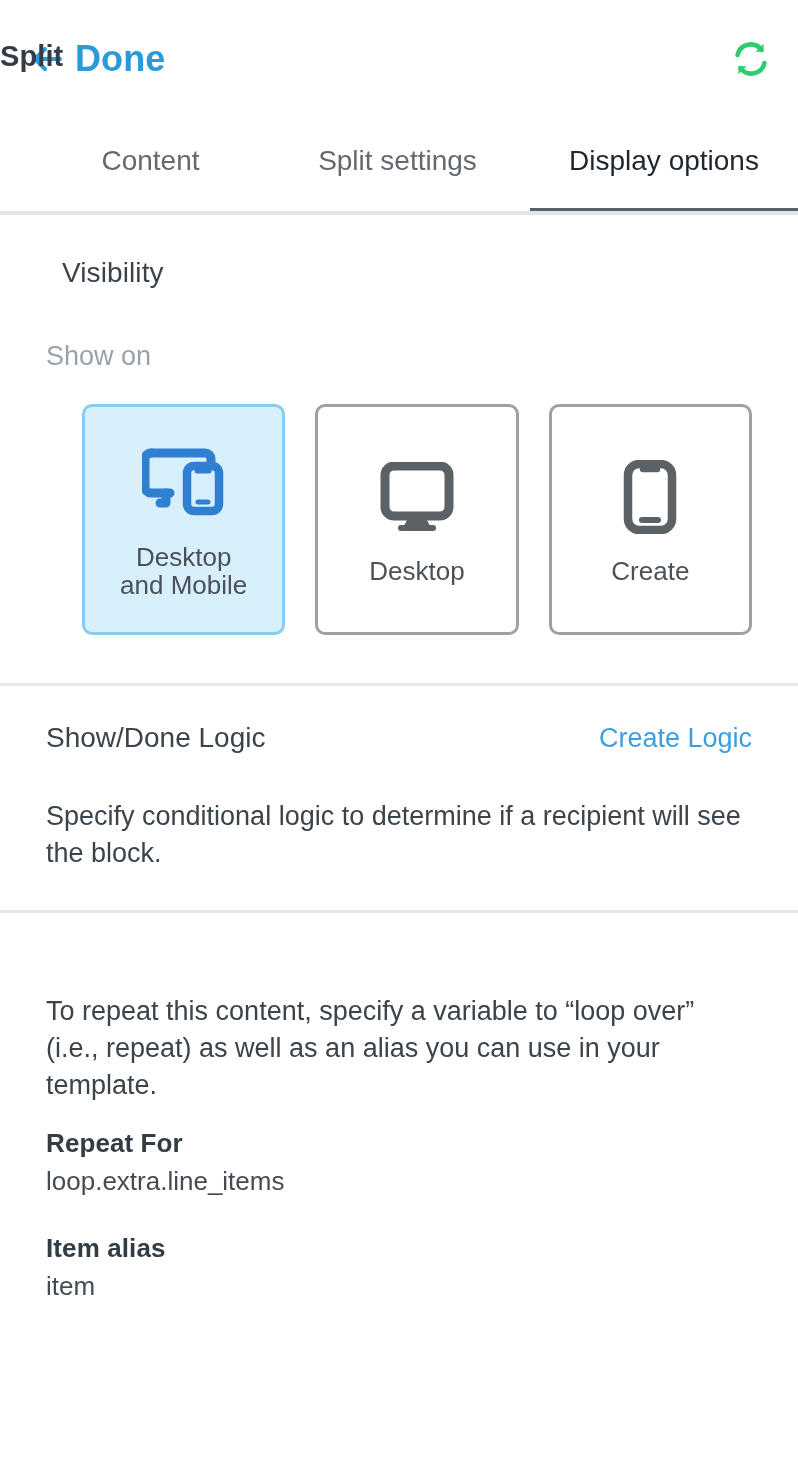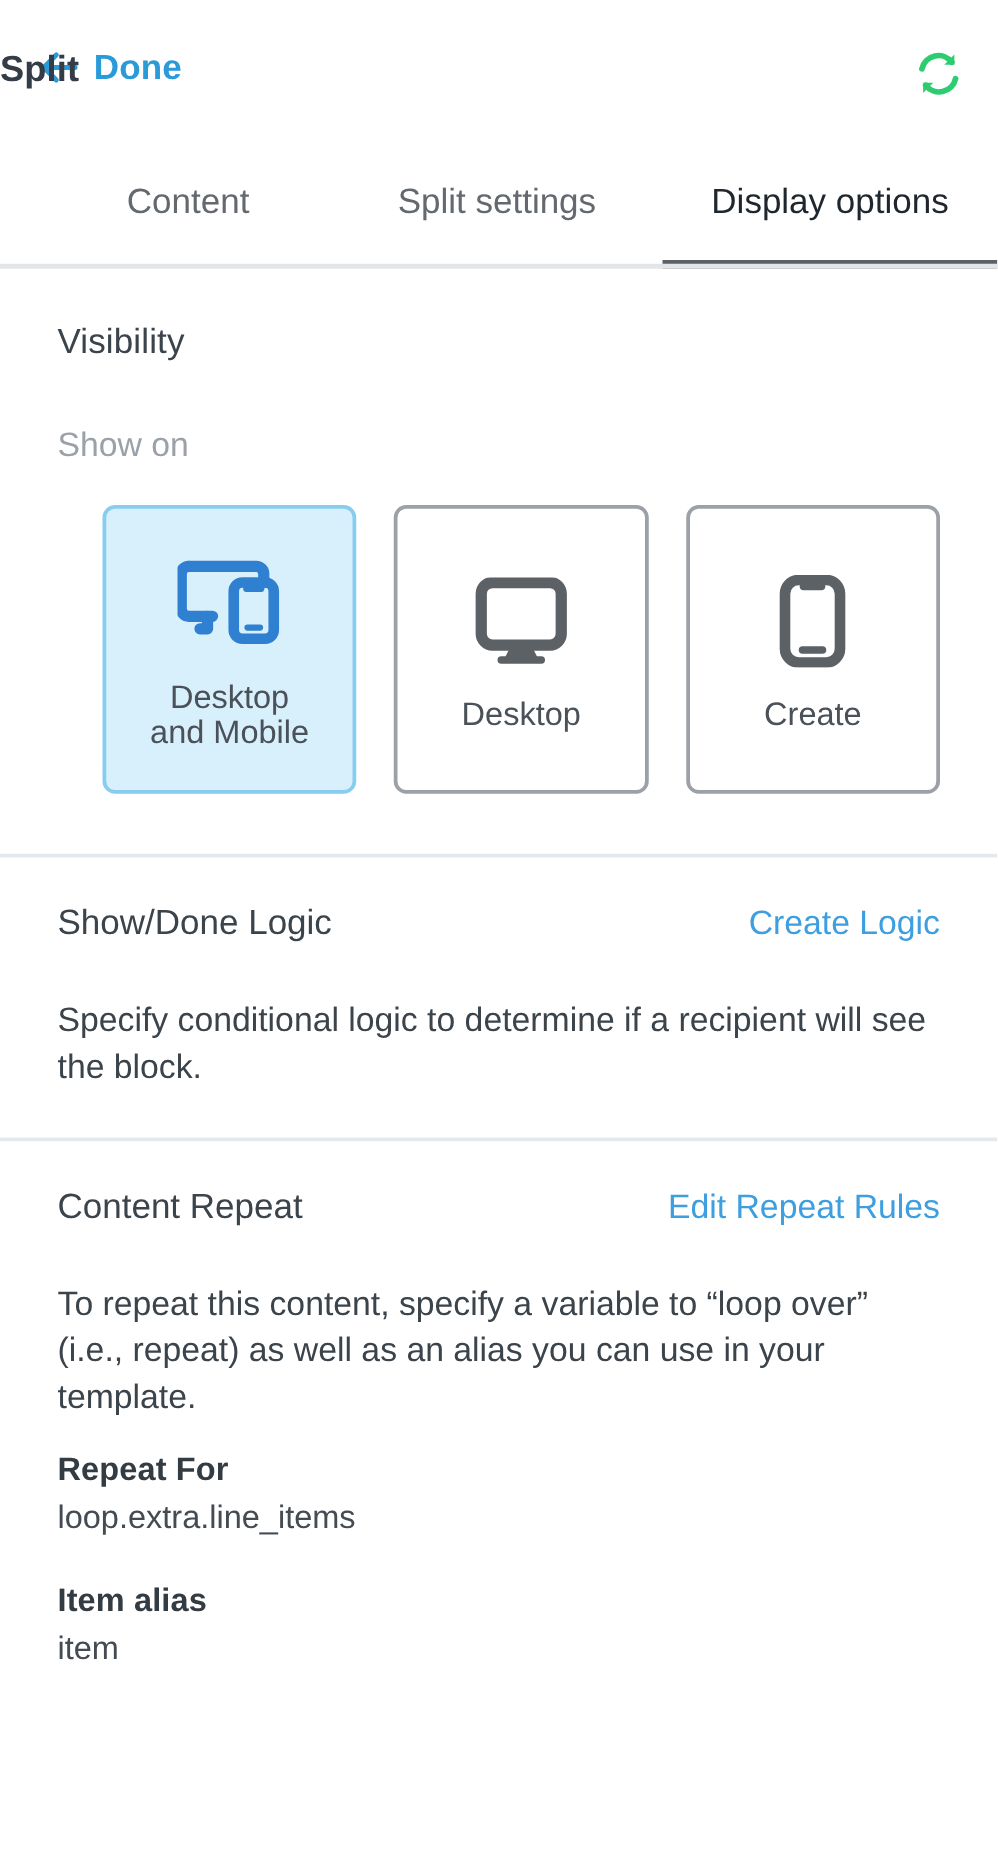"Done" .nav-back-label { font-size: 28px -> 36px }
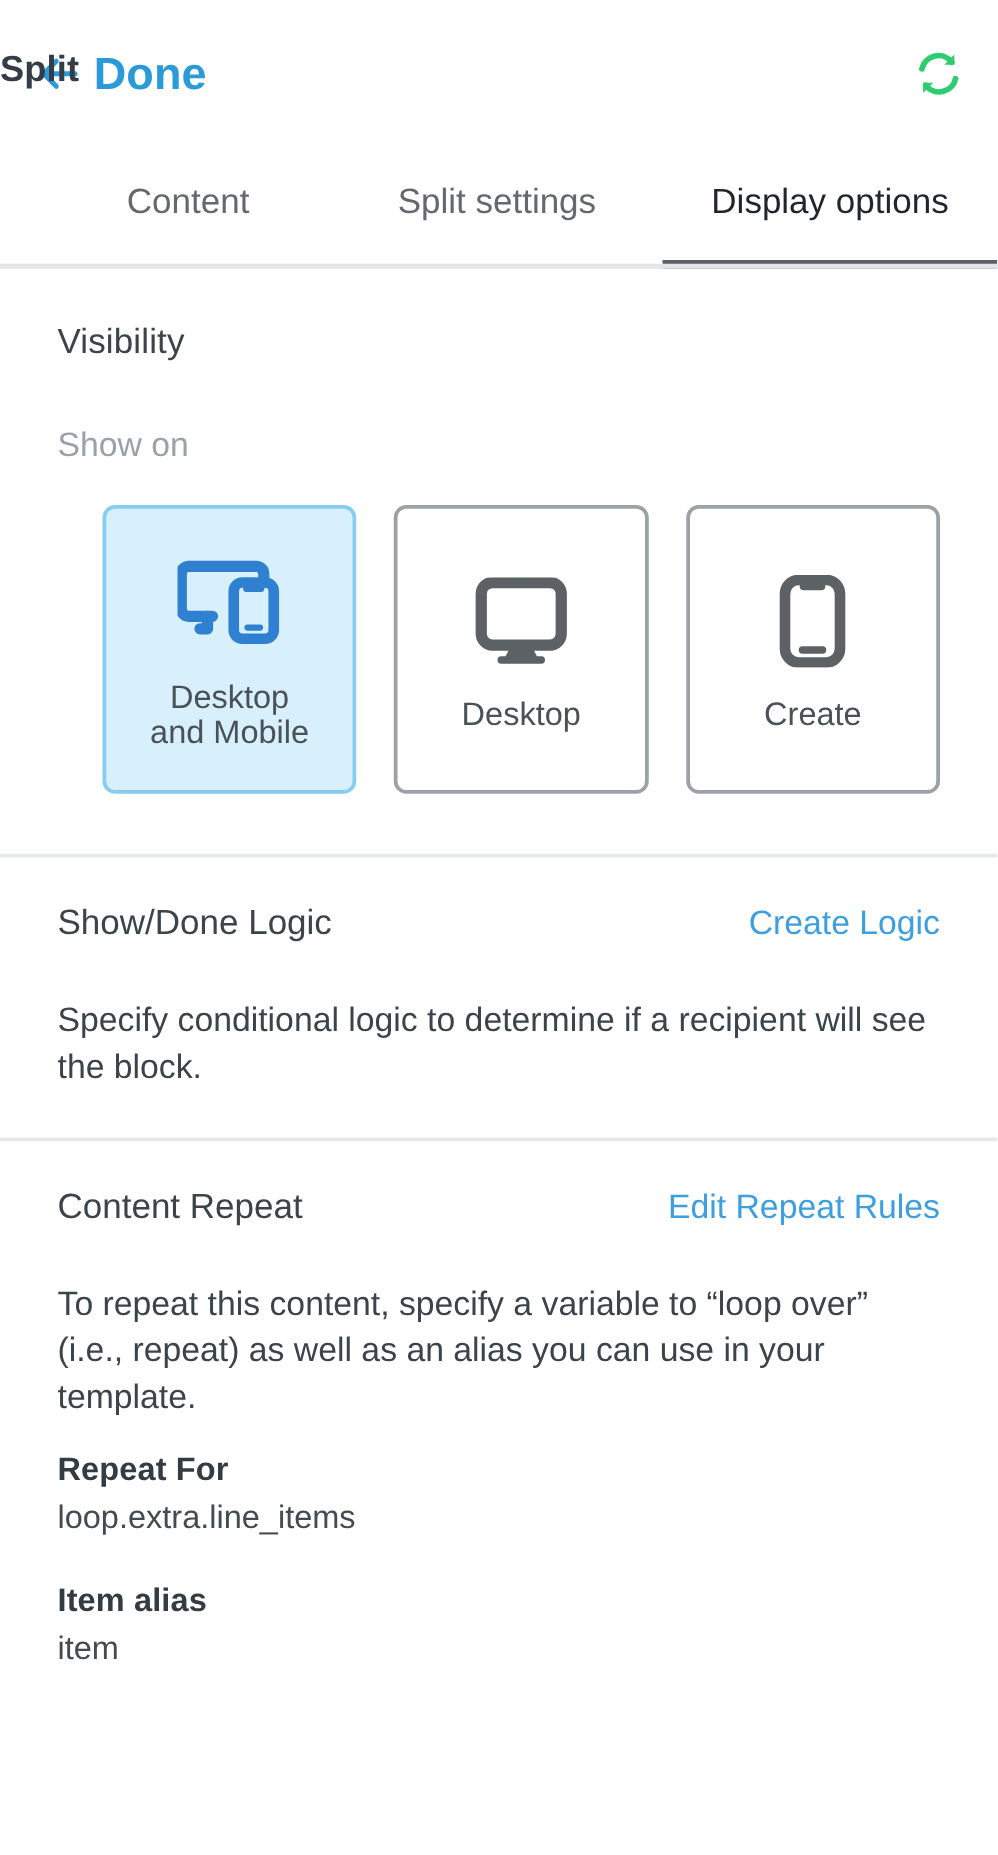"Visibility" .section-title { margin-left: none -> 16px }
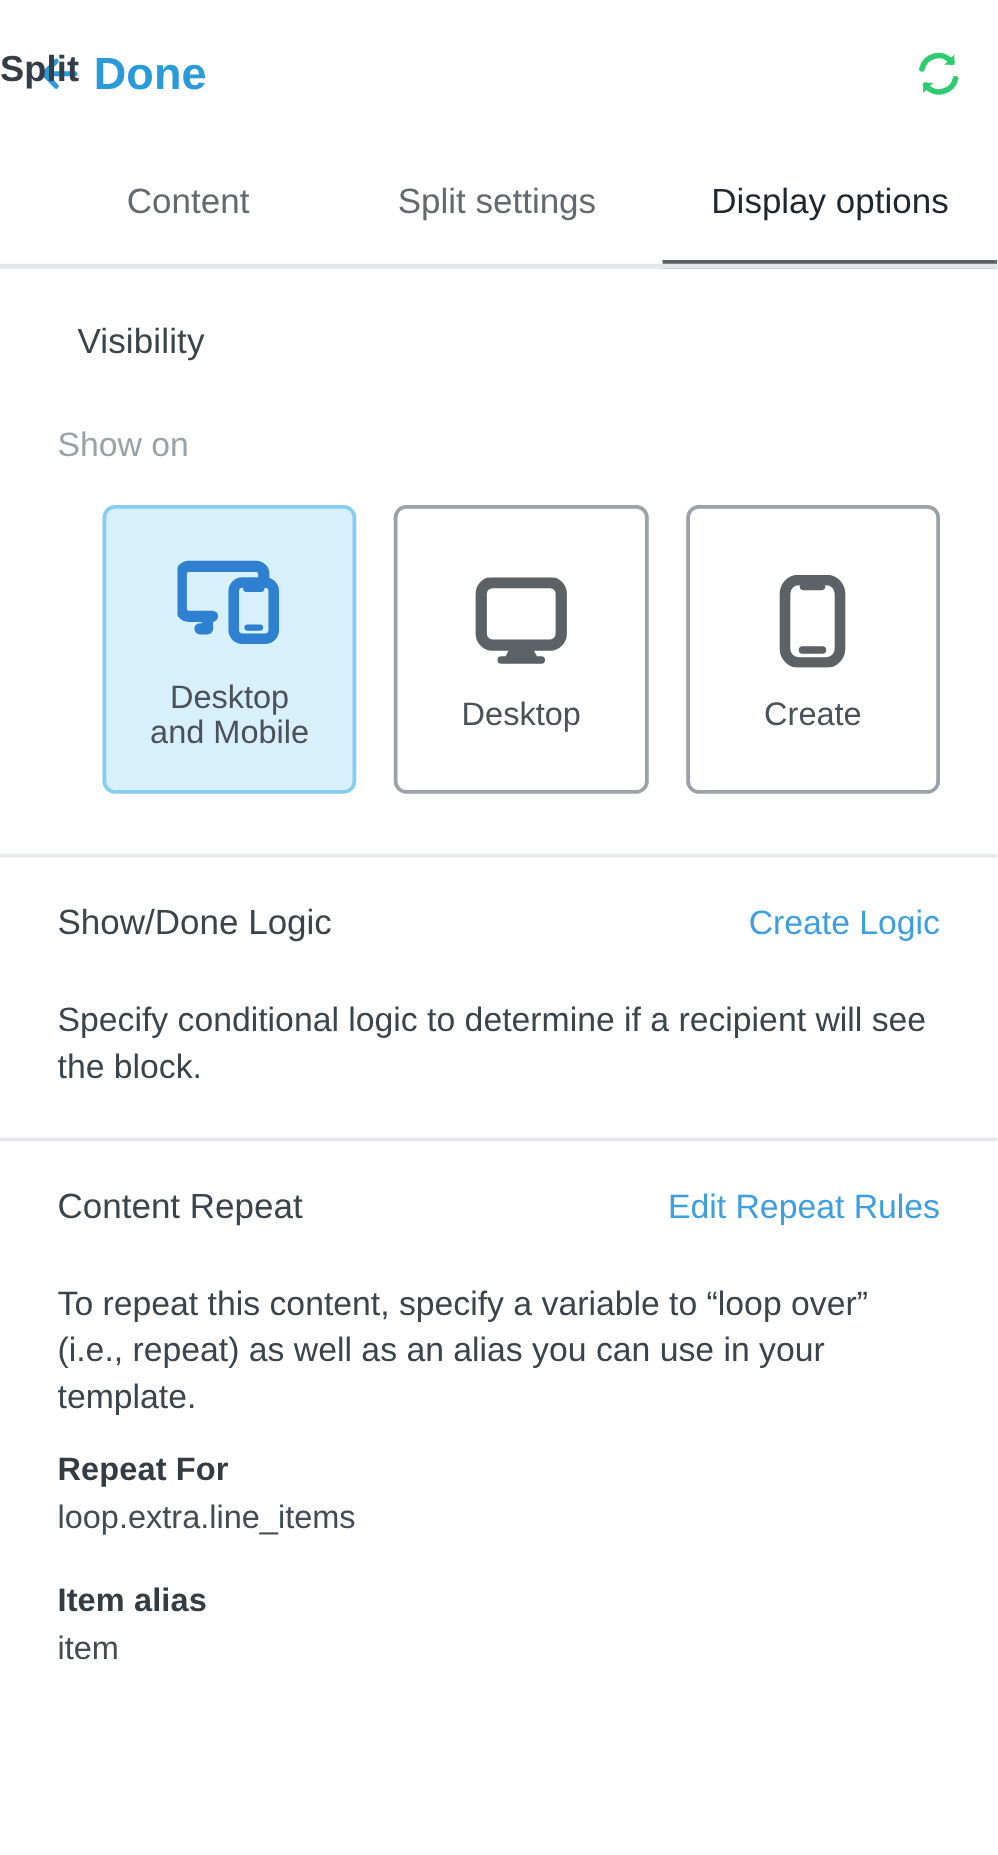"Content Repeat" div.row-head { html: <div> <div>Content Repeat</div> <div>Edit Repeat Rules</div> </div> -> none }
